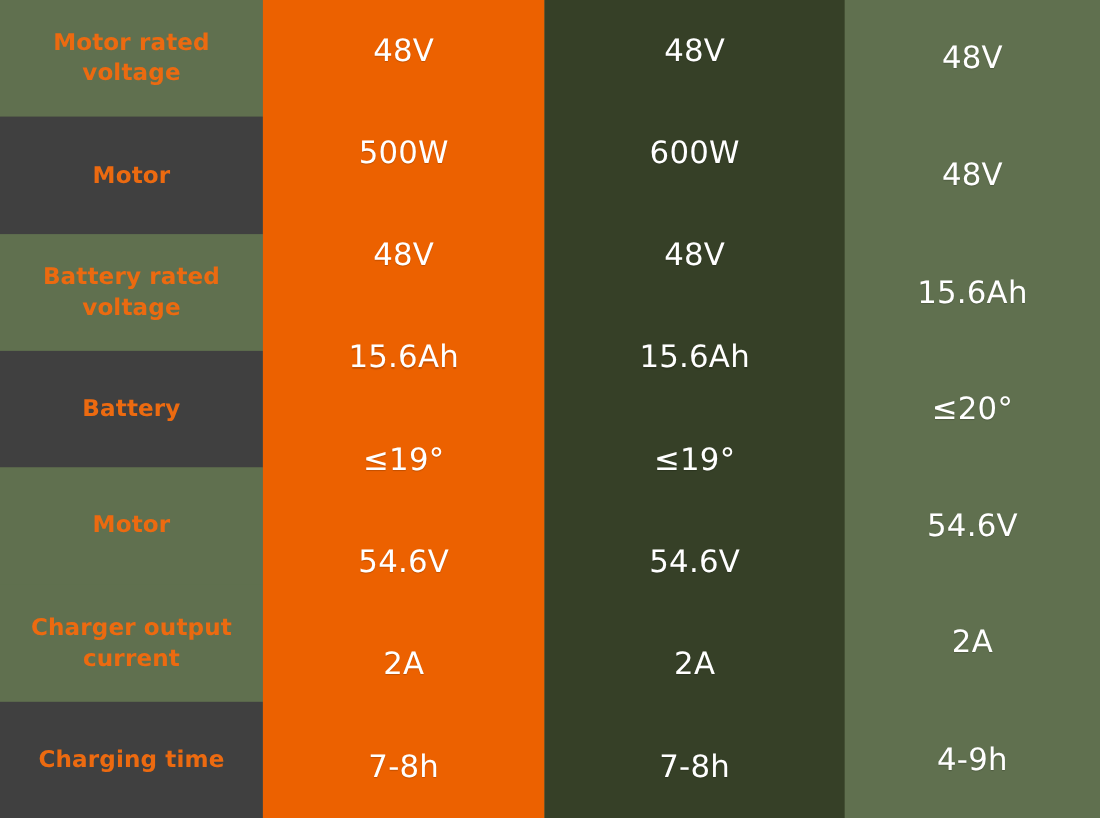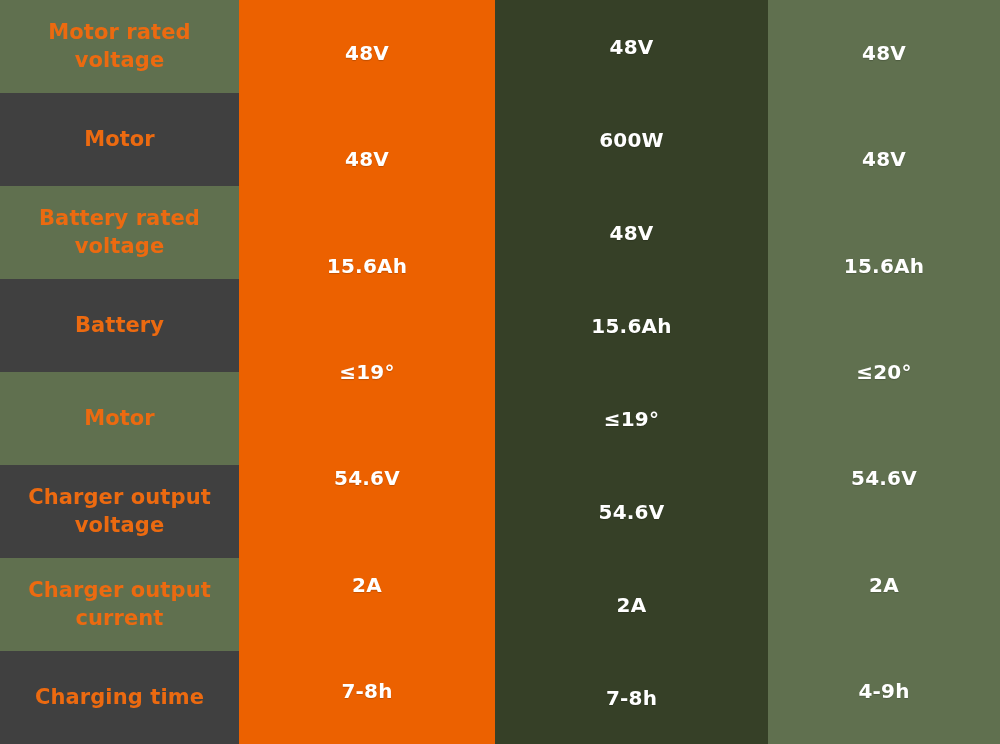"48V" .value-text { font-size: 20px -> 28px; font-weight: bold -> normal }
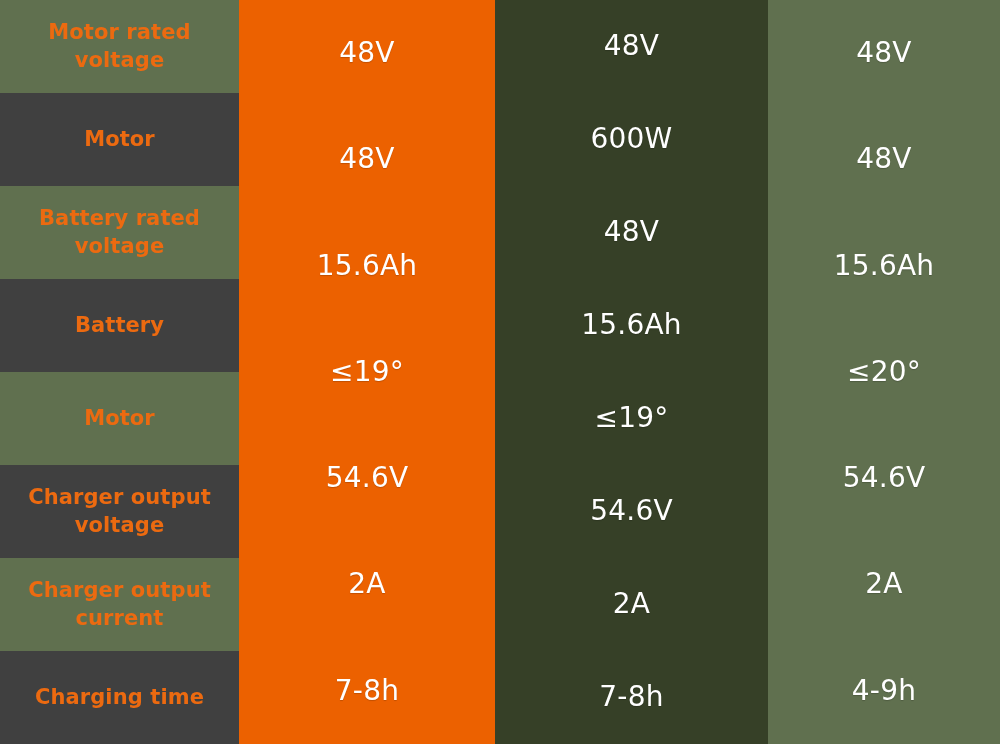"500W" div.value-cell { html: none -> <div> <span>500W</span> </div> }
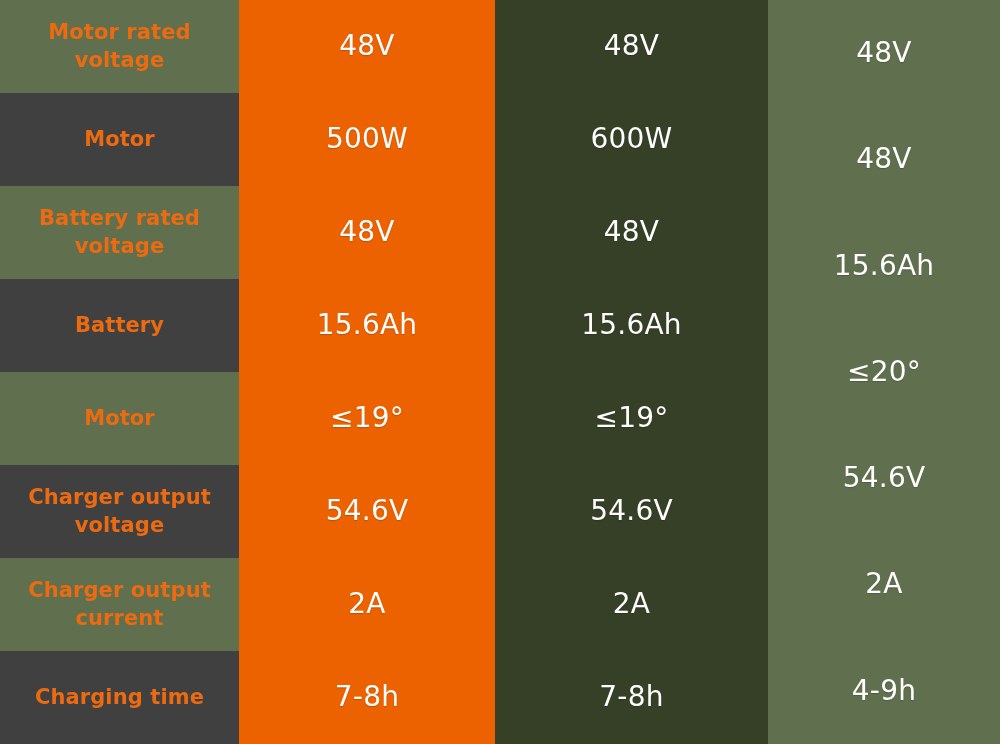"Charger output voltage" div.label-cell { html: <div> <span>Charger output voltage</span> </div> -> none }
